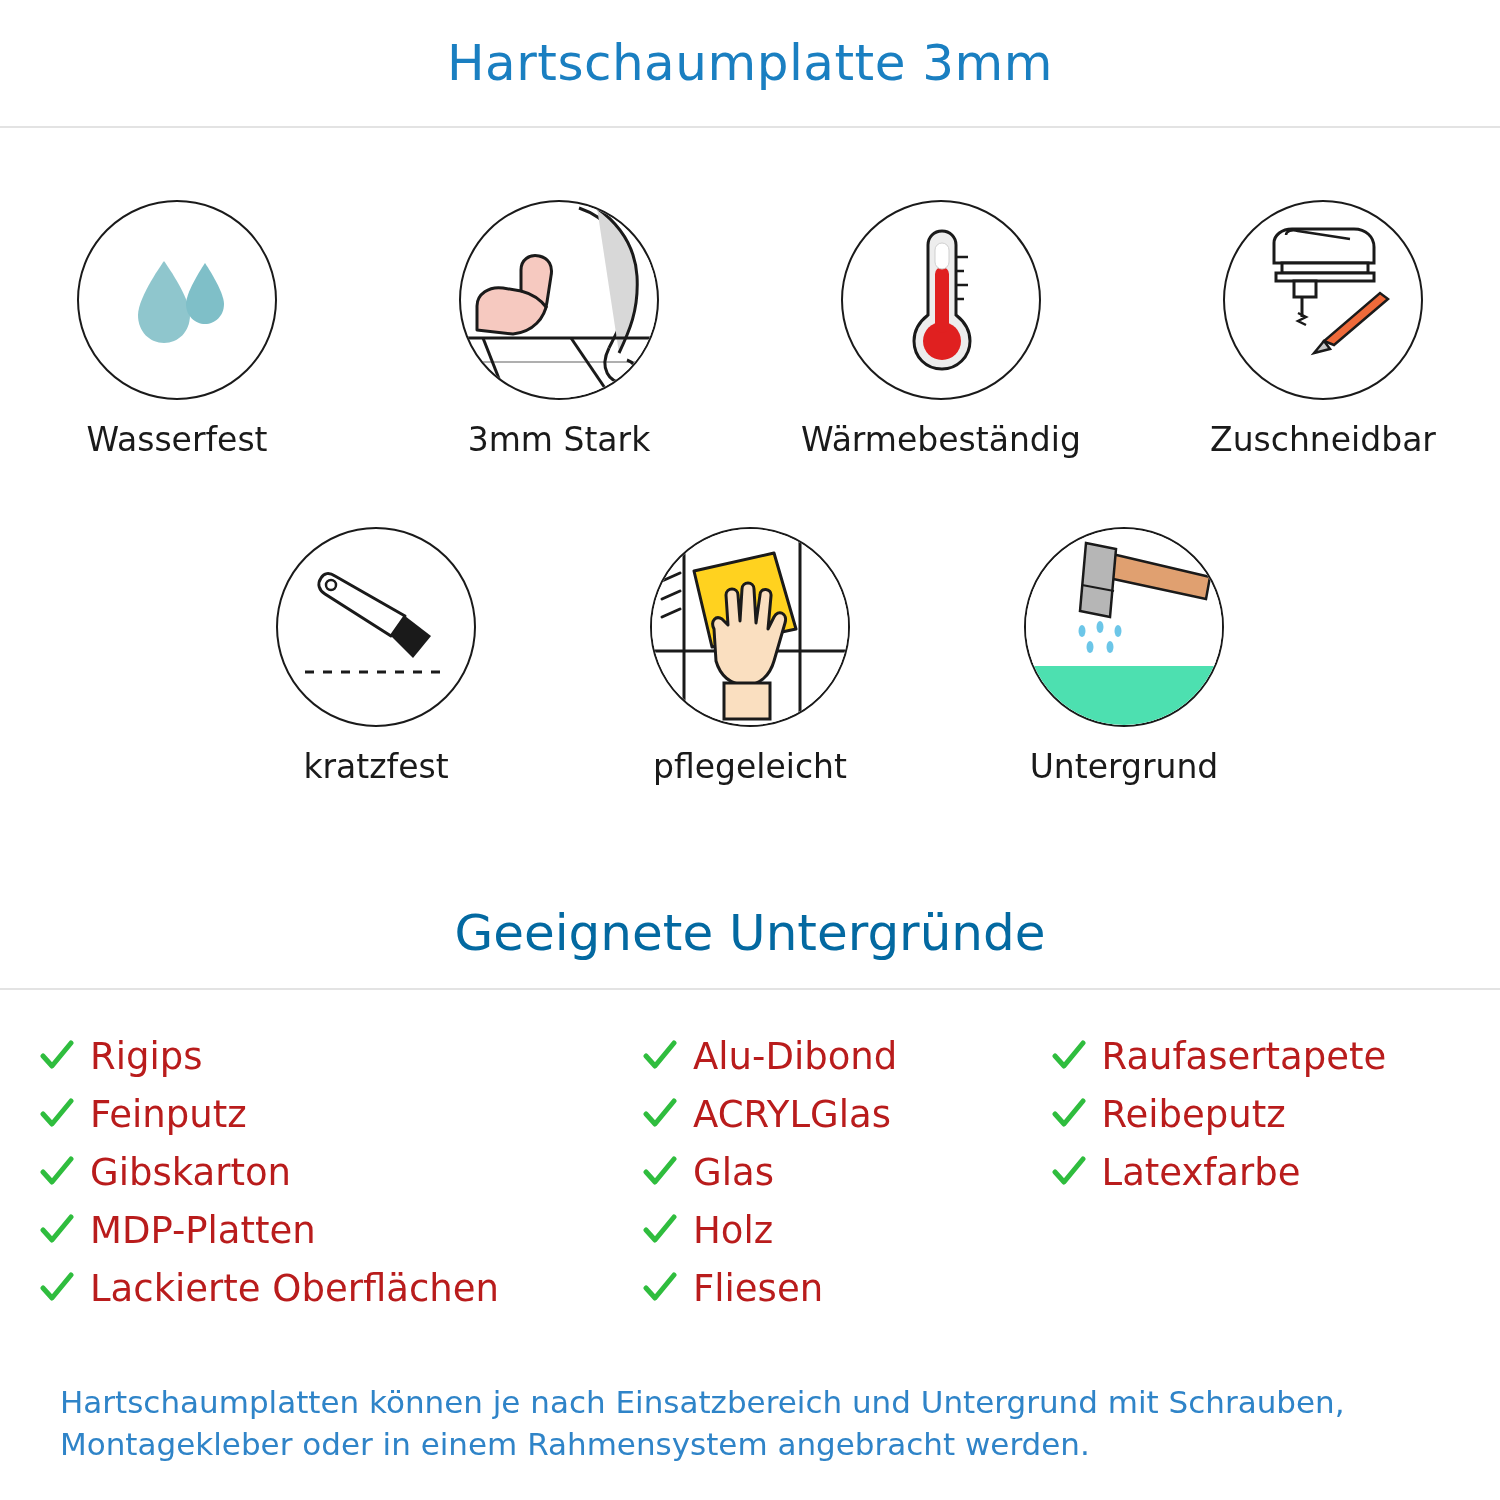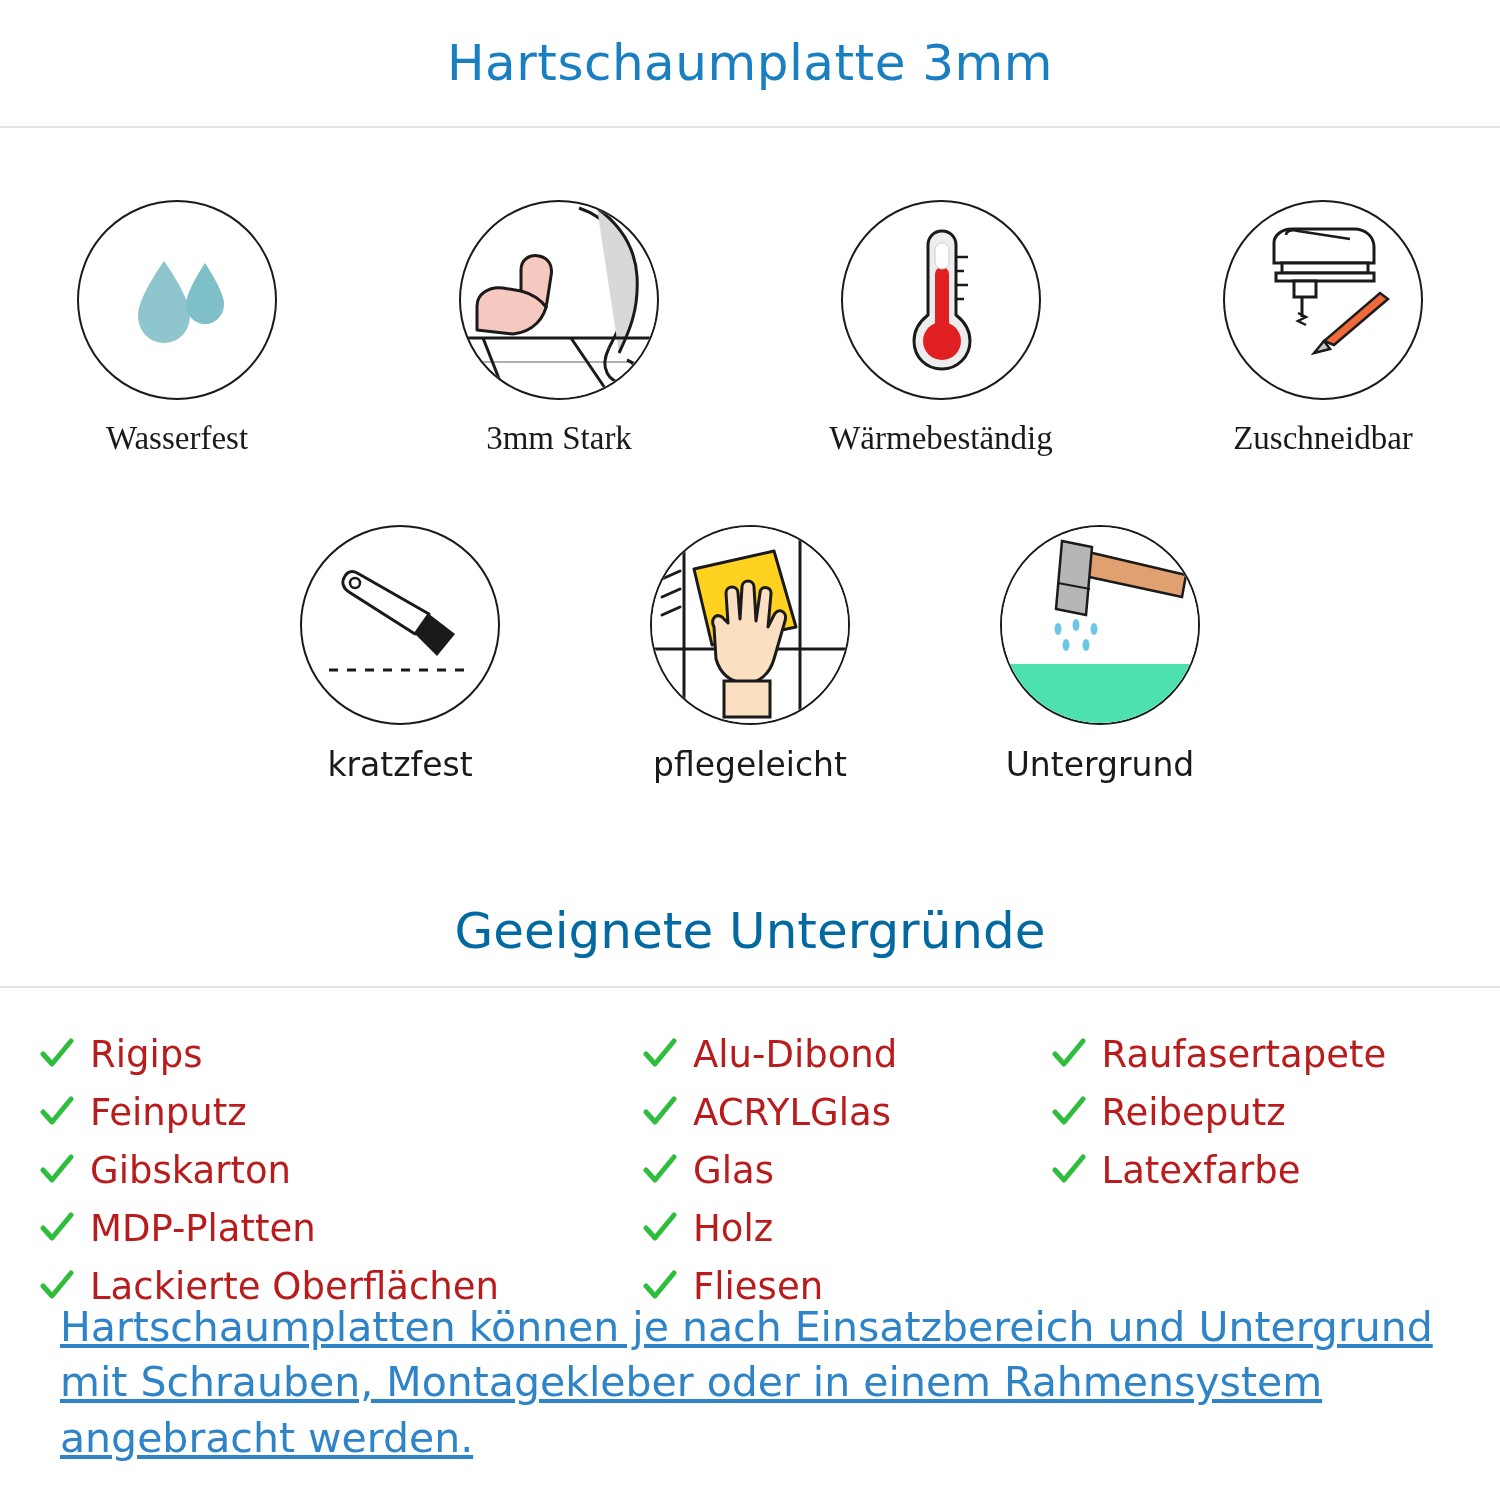"Wasserfest" .feature-row.row1 { font-family: Liberation Serif, serif -> none }
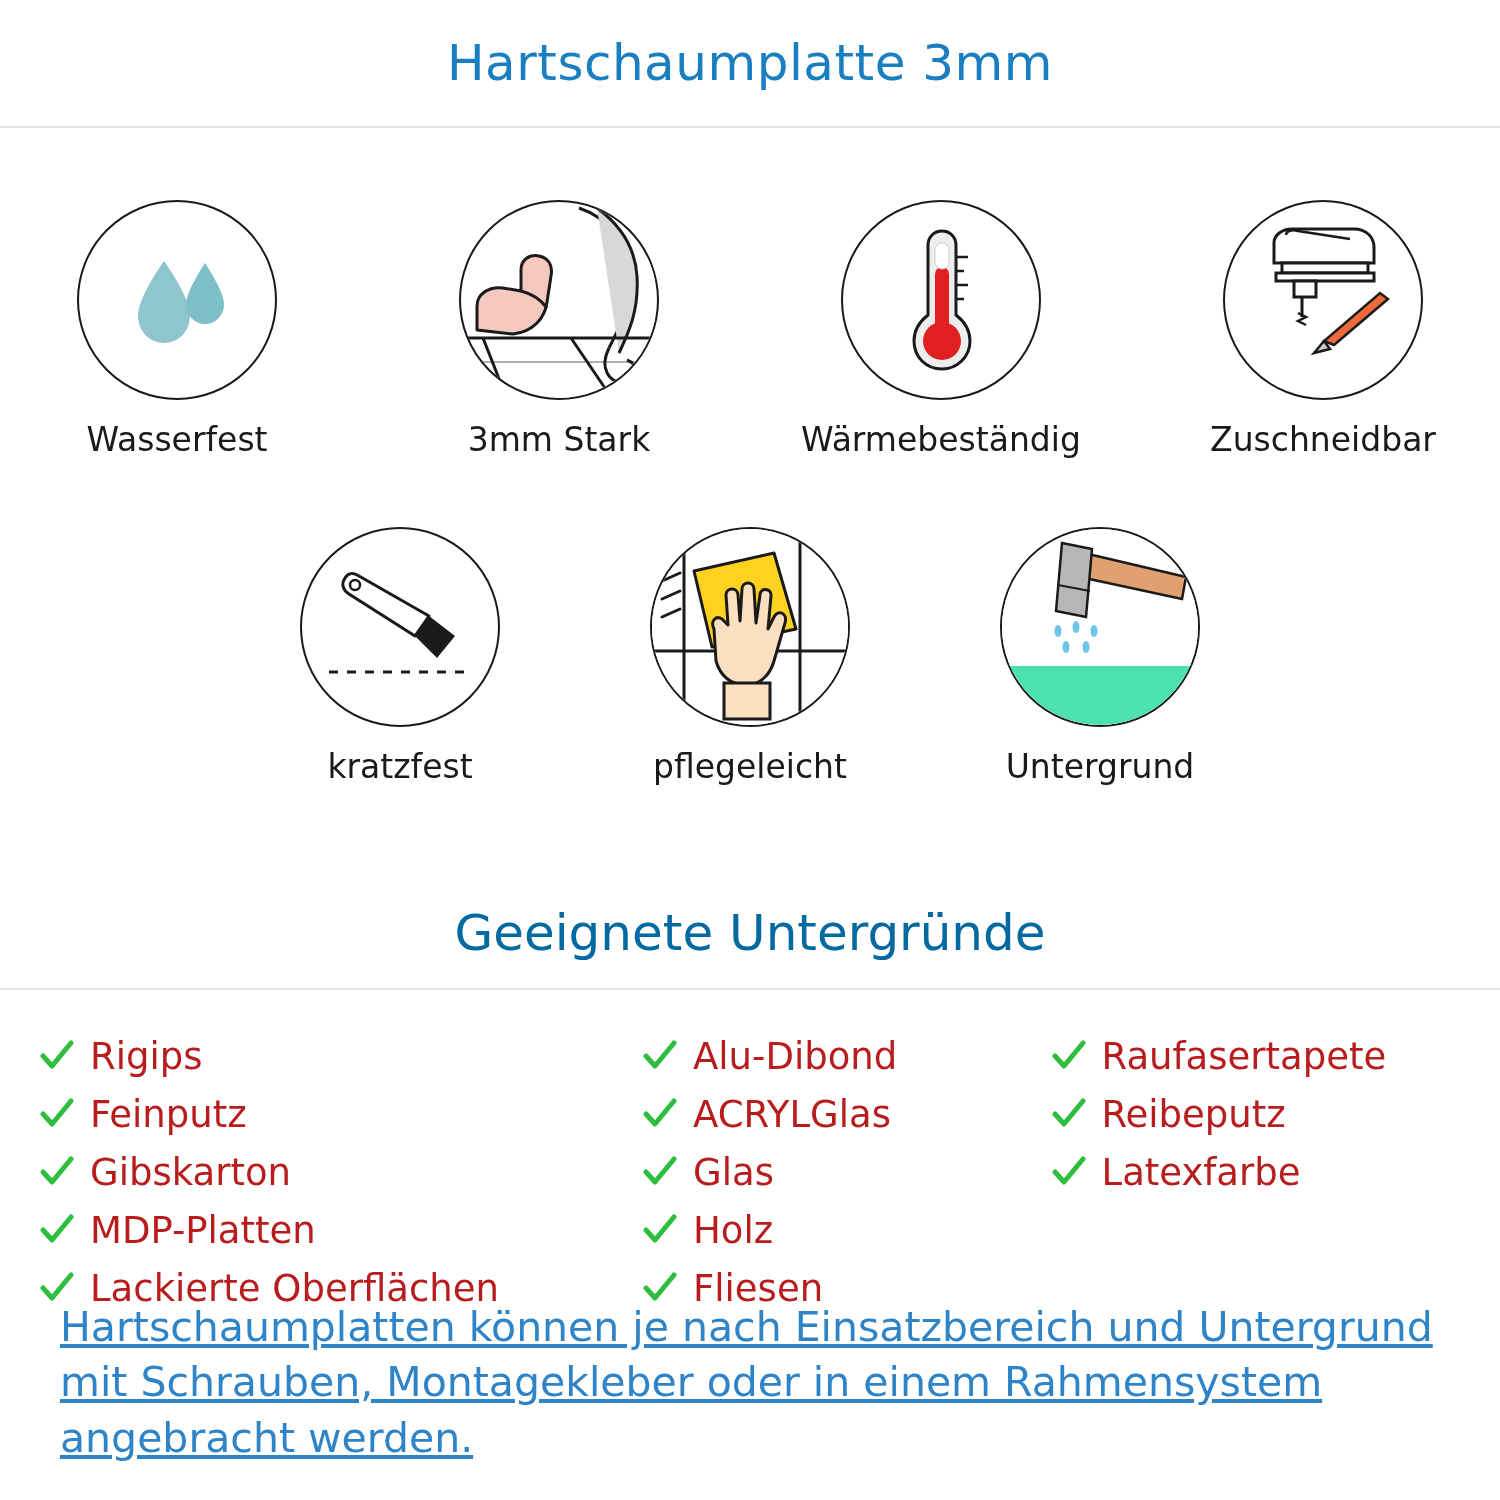"kratzfest" .feature-row.row2 { gap: 60px -> 84px }
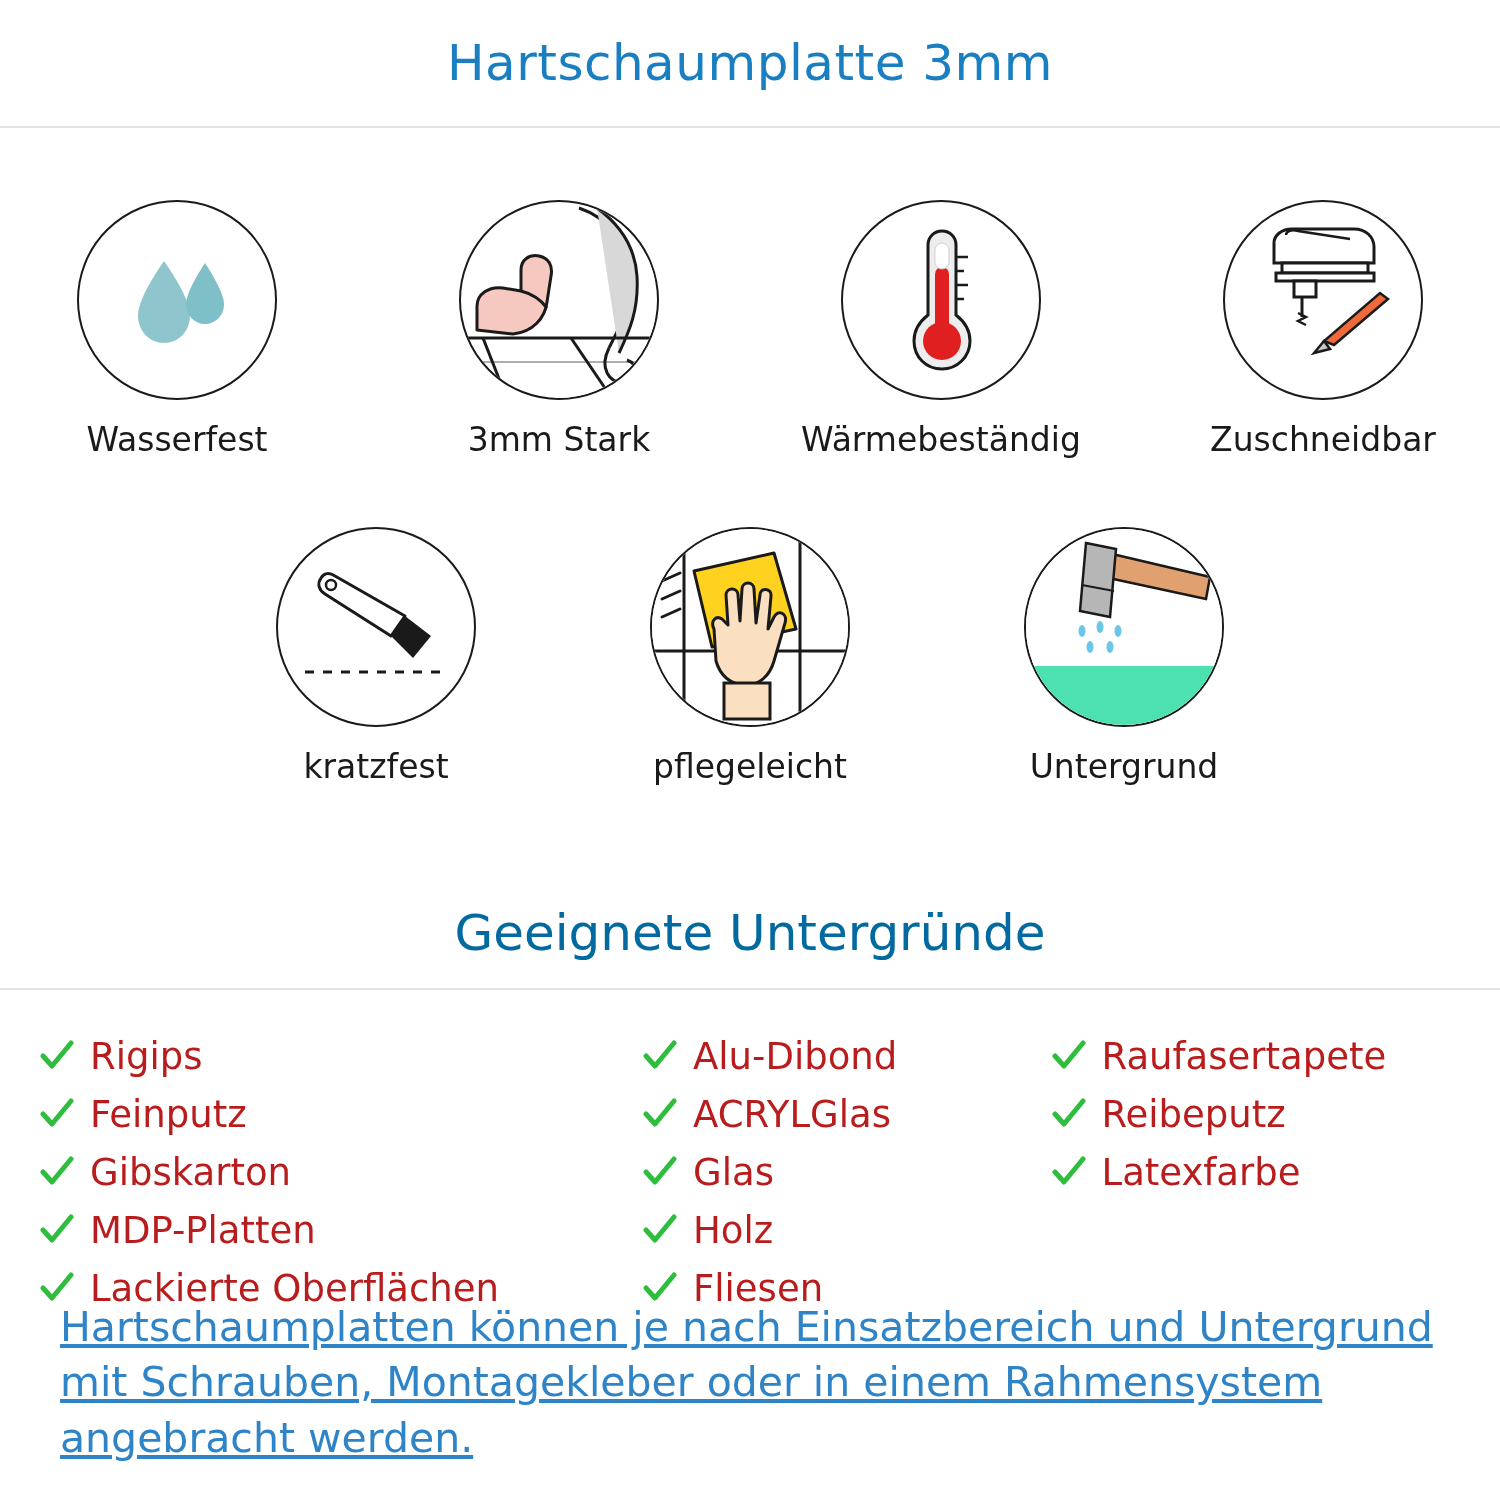"Hartschaumplatten können je nach" .footnote { font-size: 41px -> 31px; text-decoration: underline -> none }
